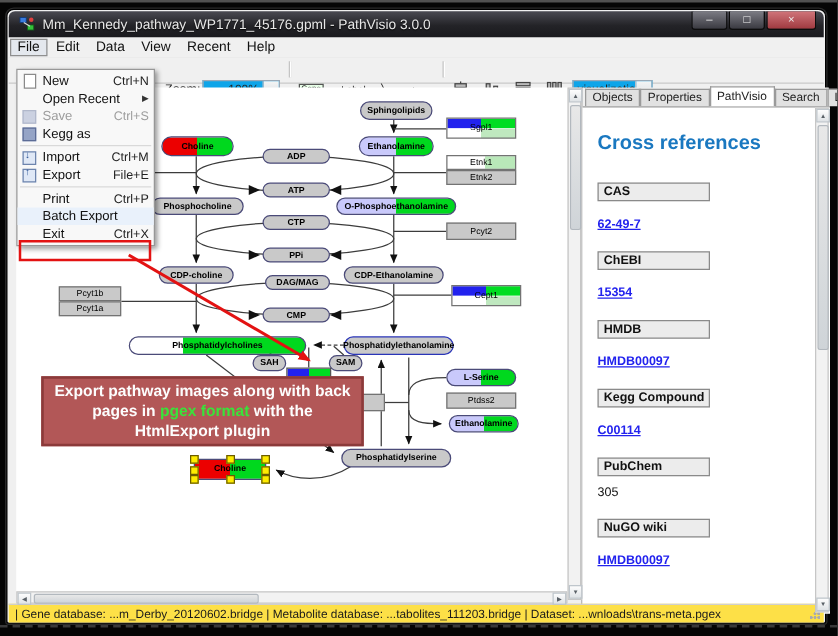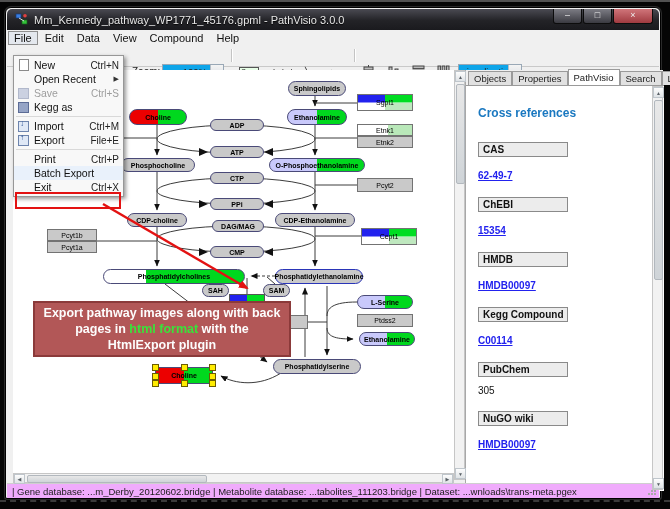"Compound" span.mb-item { text: Compound -> Recent }
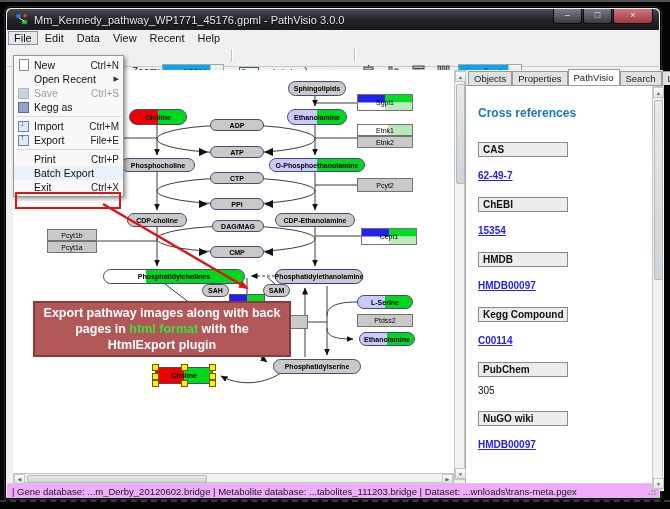"Cross references" #bp-heading { font-size: 12px -> 16px }
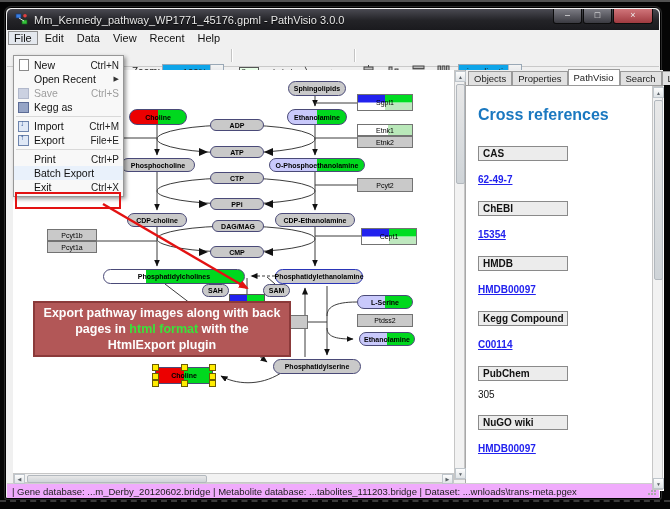"html format" span.seg-green { text: html -> pgex }
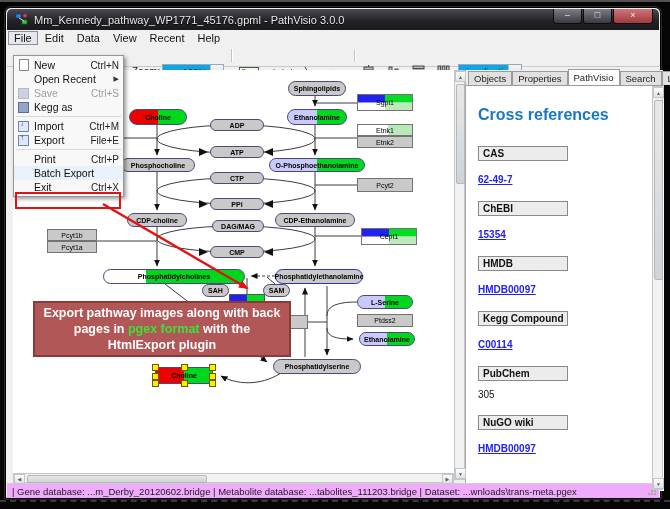"| Gene database:" #statusbar { background: #f0abfc -> #fde047 }
